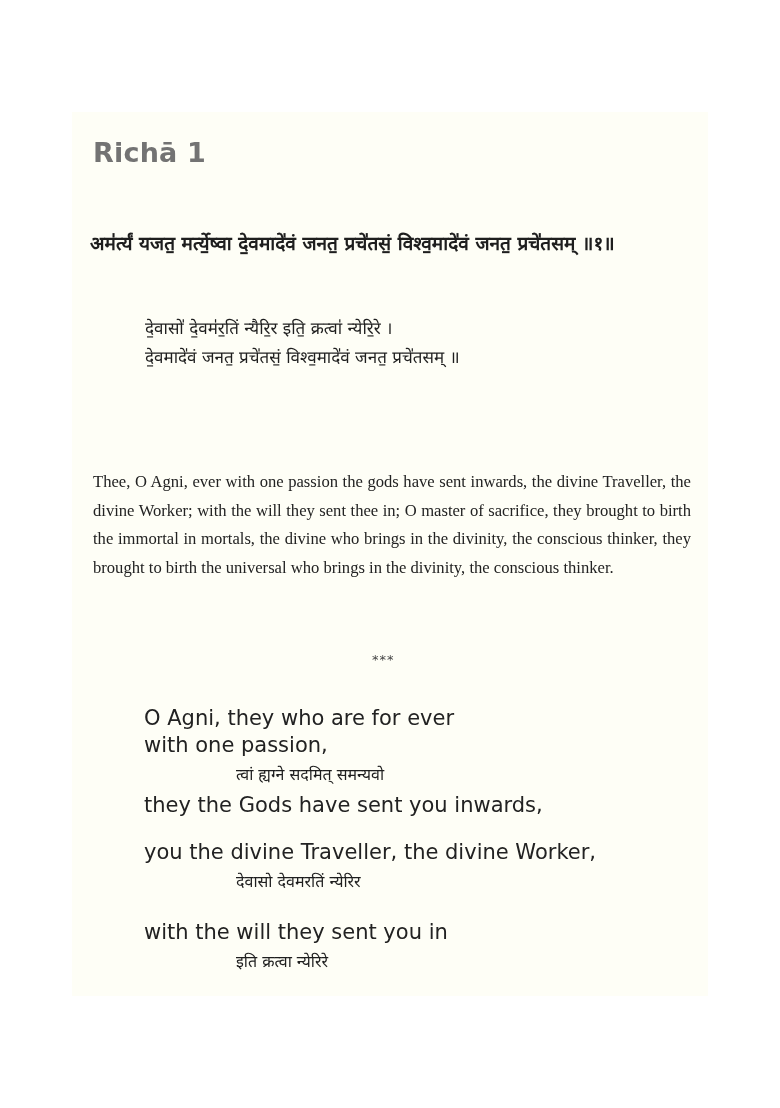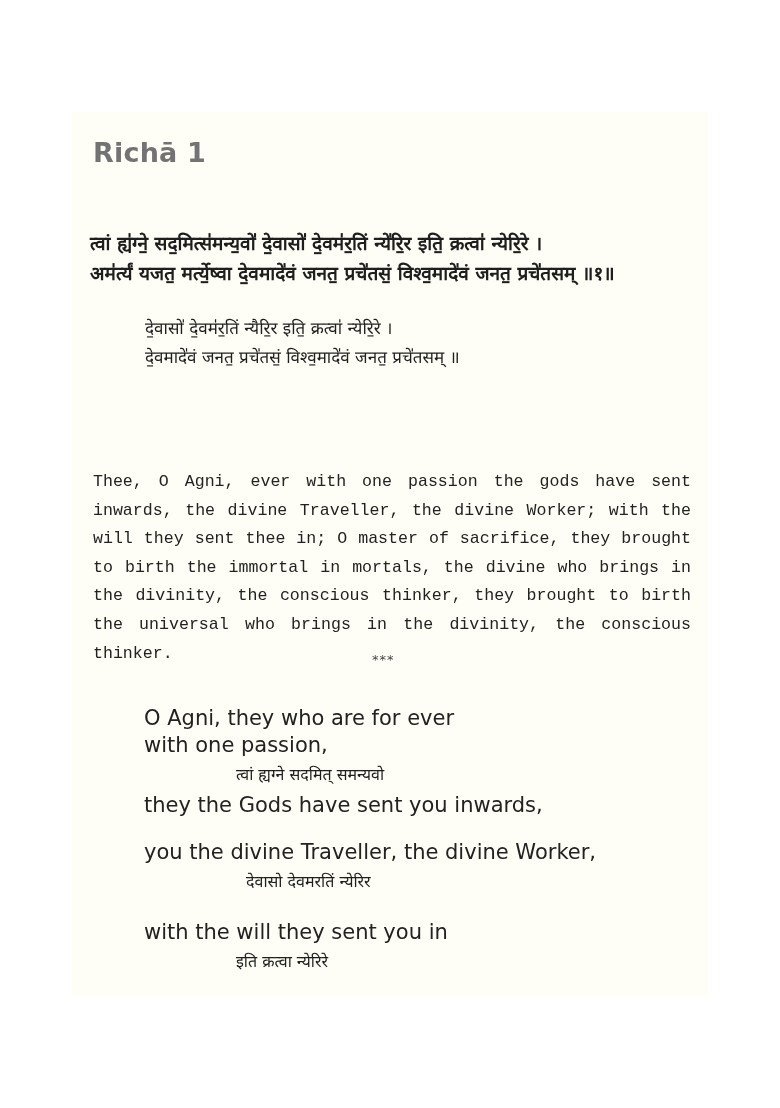"त्वां ह्य॑ग्ने॒ सद॒मित्स॑मन्य॒वो॑" div { html: <div>त्वां ह्य॑ग्ने॒ सद॒मित्स॑मन्य॒वो॑ दे॒वासो॑ दे॒वम॑र॒तिं न्ये॑रि॒र इति॒ क्रत्वा॑ न्येरि॒रे ।</div> -> none }
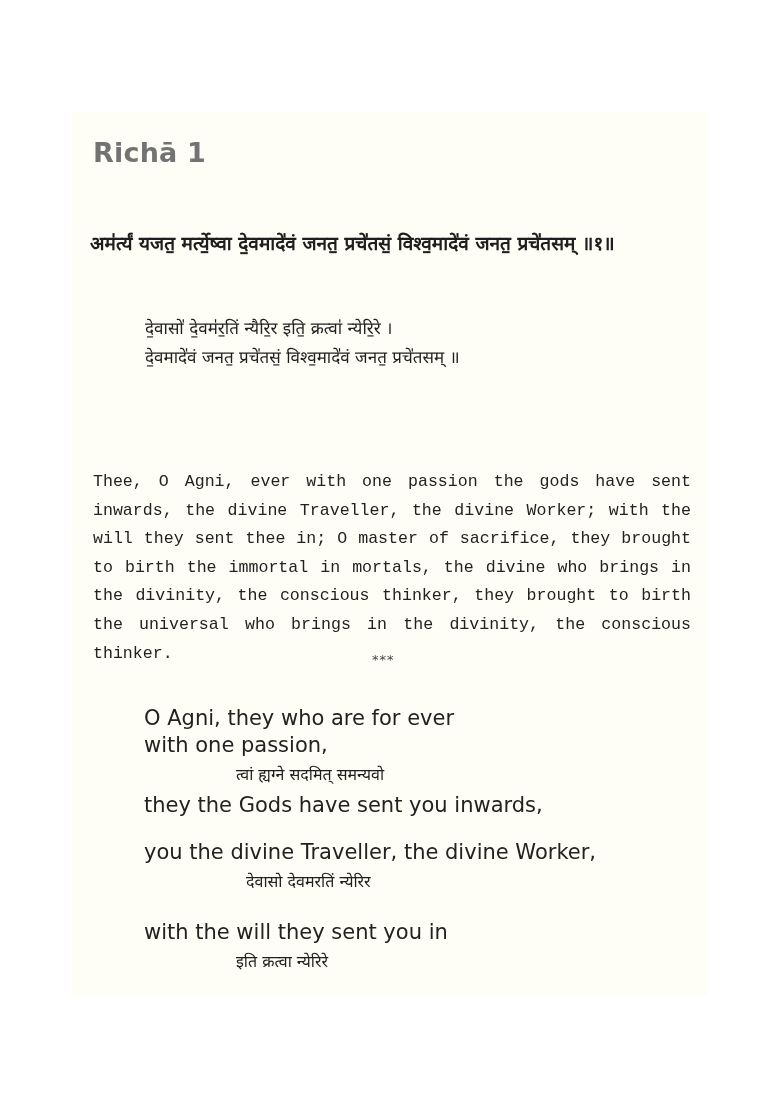"Thee, O Agni, ever with" .translation { font-family: Liberation Mono, monospace -> Liberation Serif, serif }
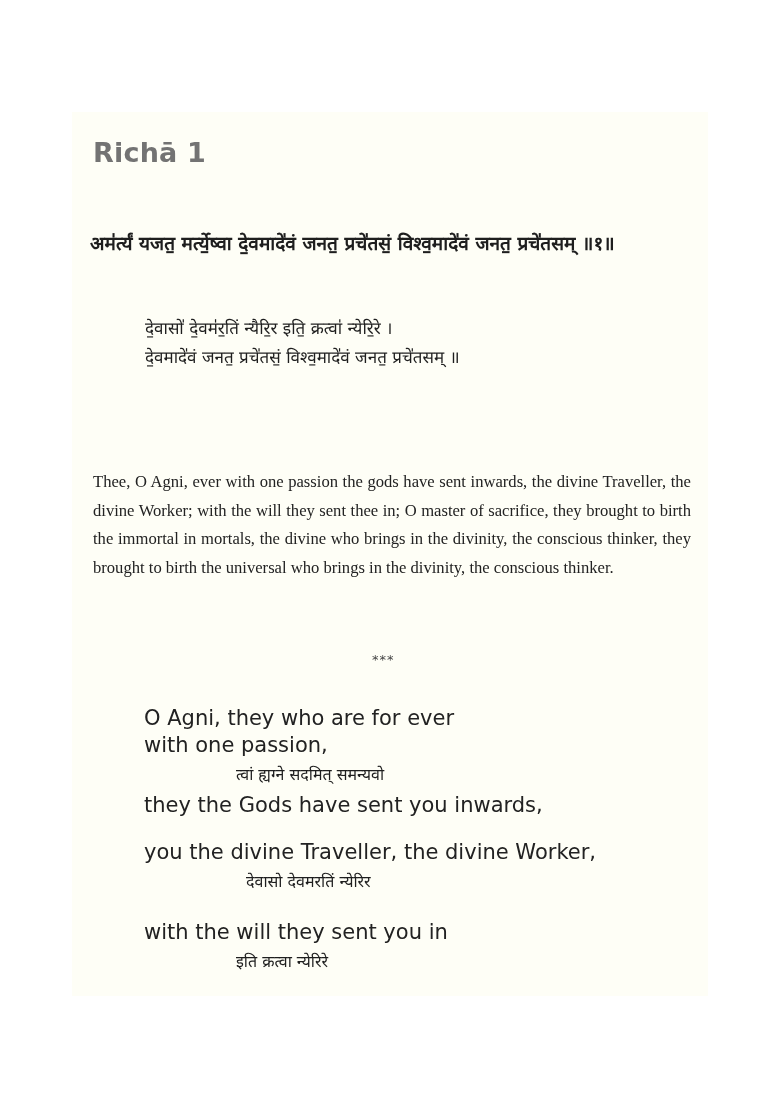"देवासो देवमरतिं न्येरिर" div.verse-sa { margin-left: 10px -> none }
